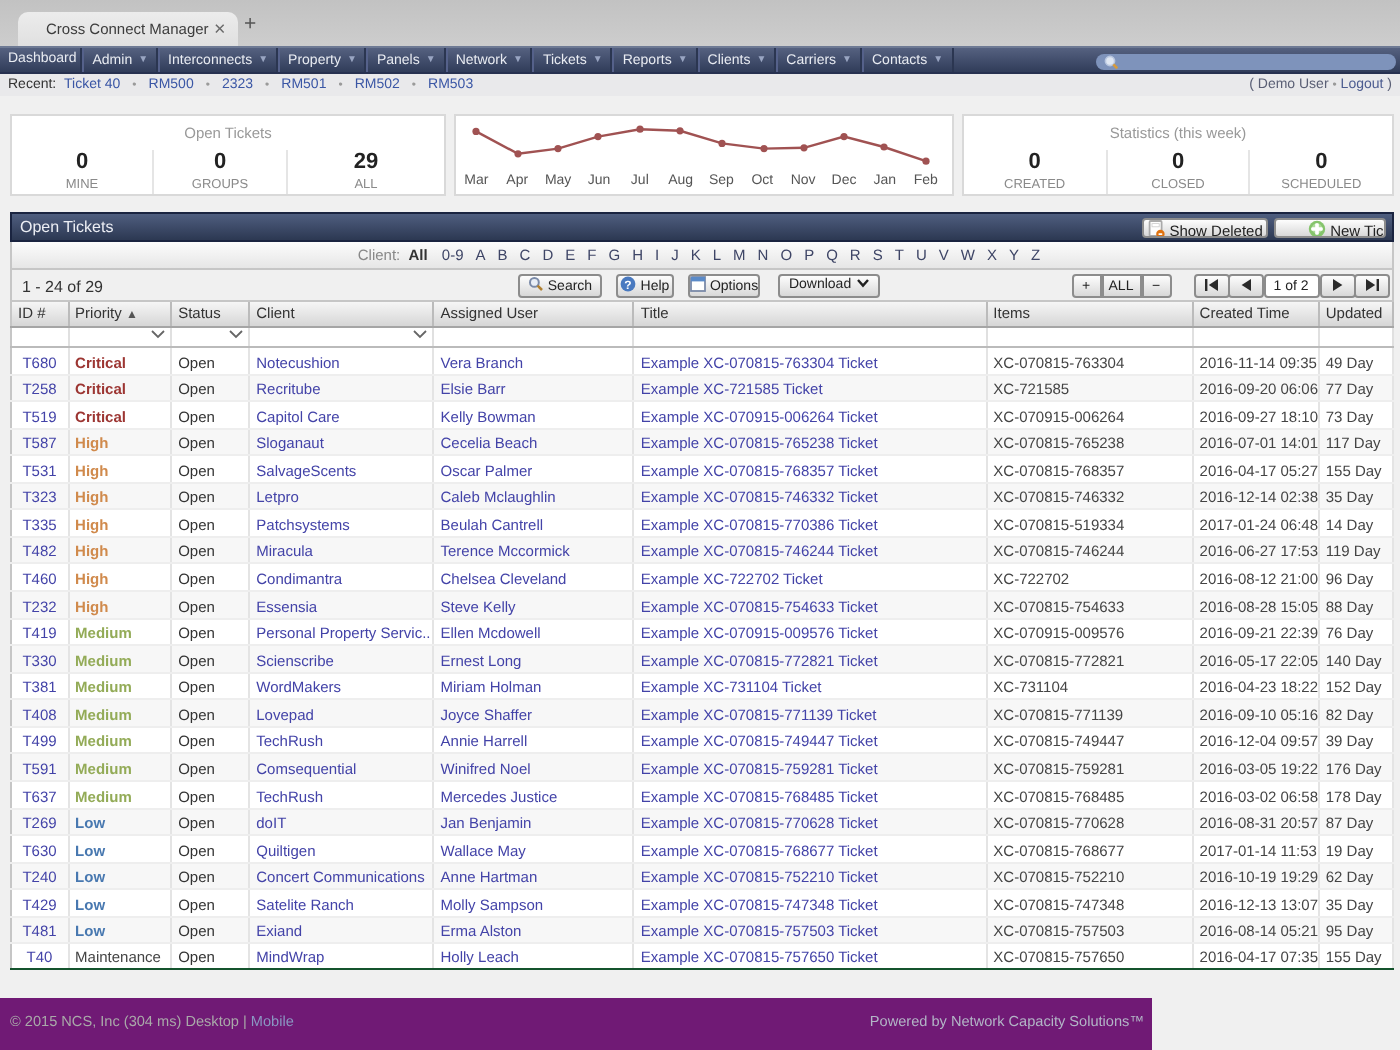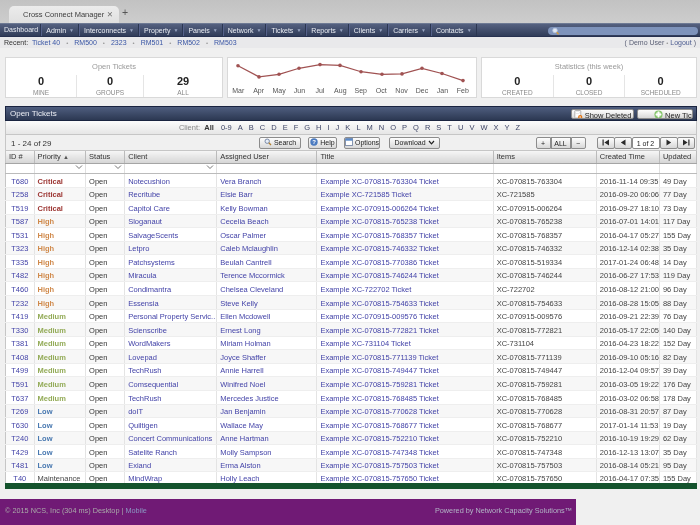"T40" tbody tr.last td { border-bottom: 6px solid #14532d -> 1px solid #14532d }
